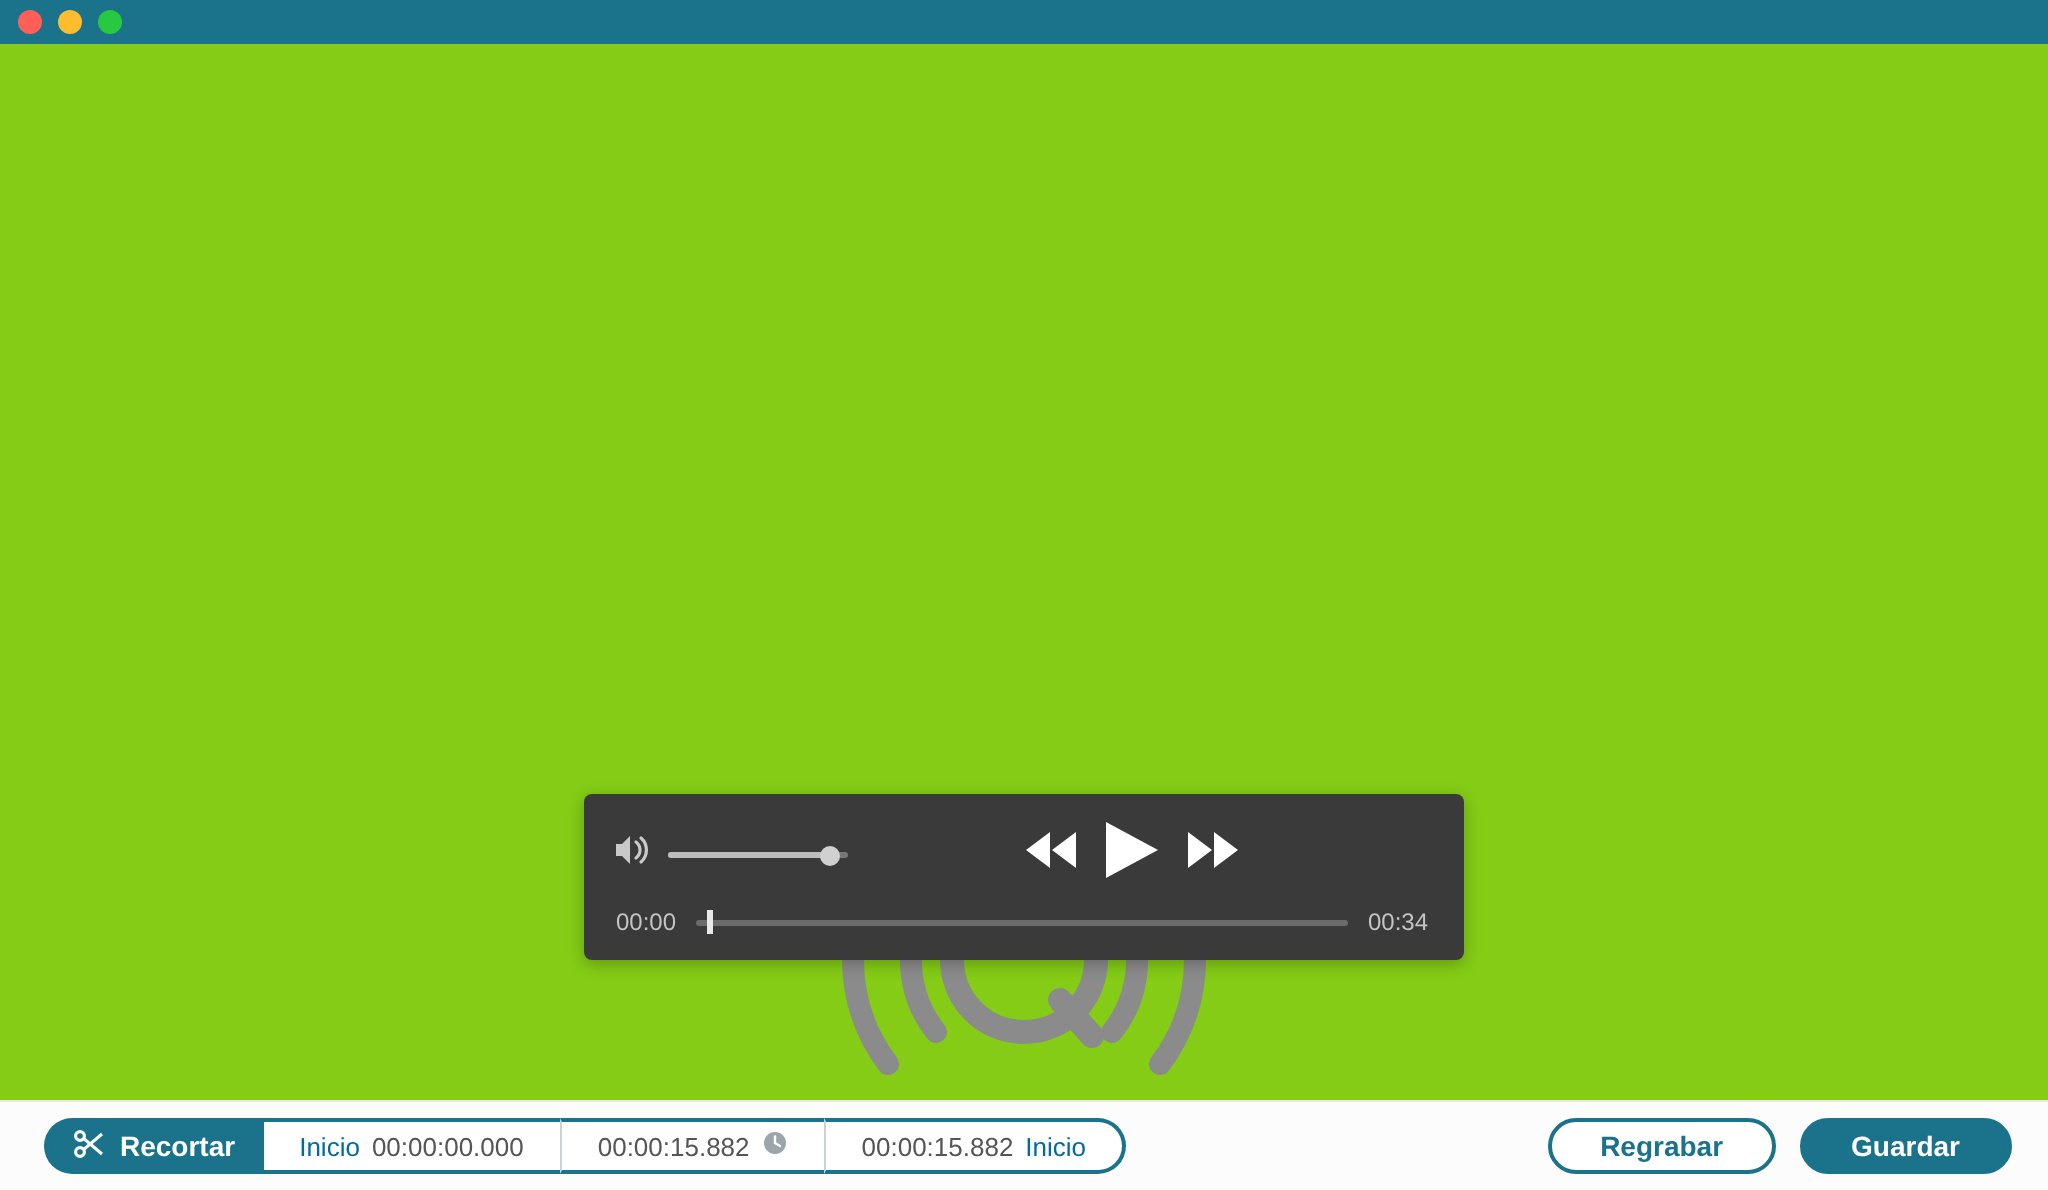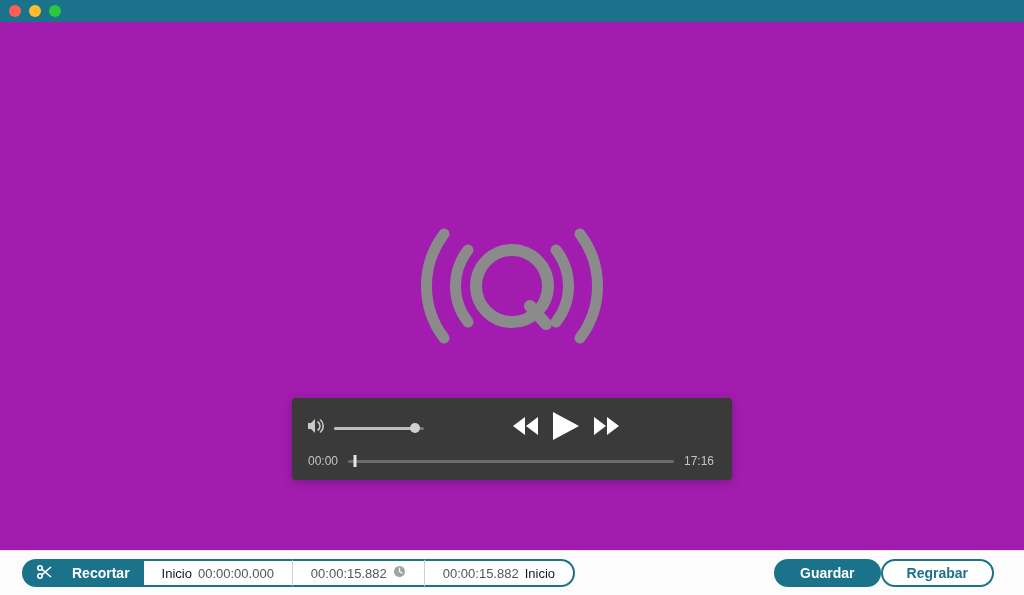"00:00" .stage { align-items: center -> flex-end; background: #a21caf -> #84cc16 }
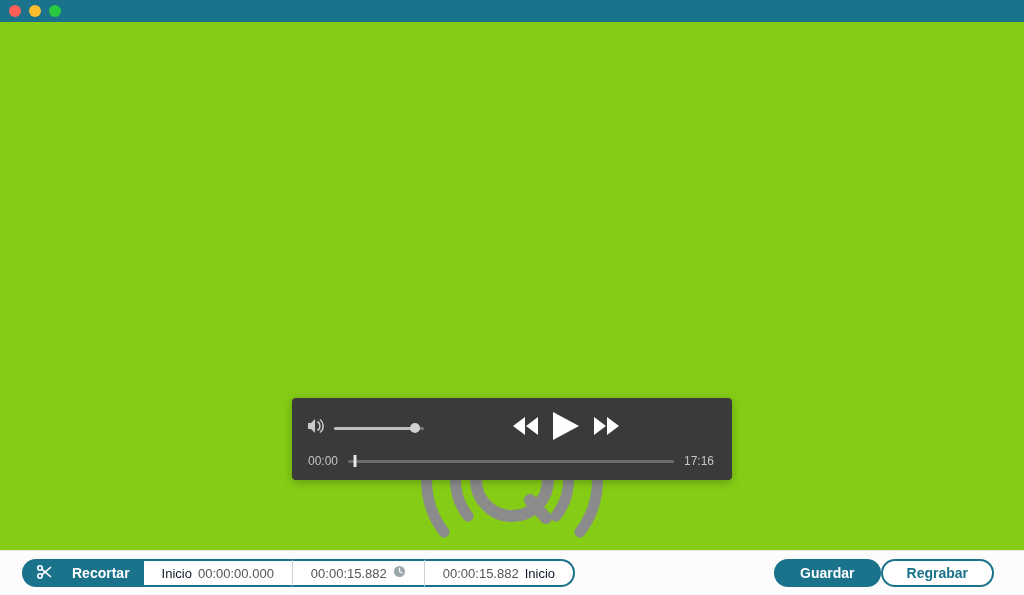"17:16" span { text: 17:16 -> 00:34 }
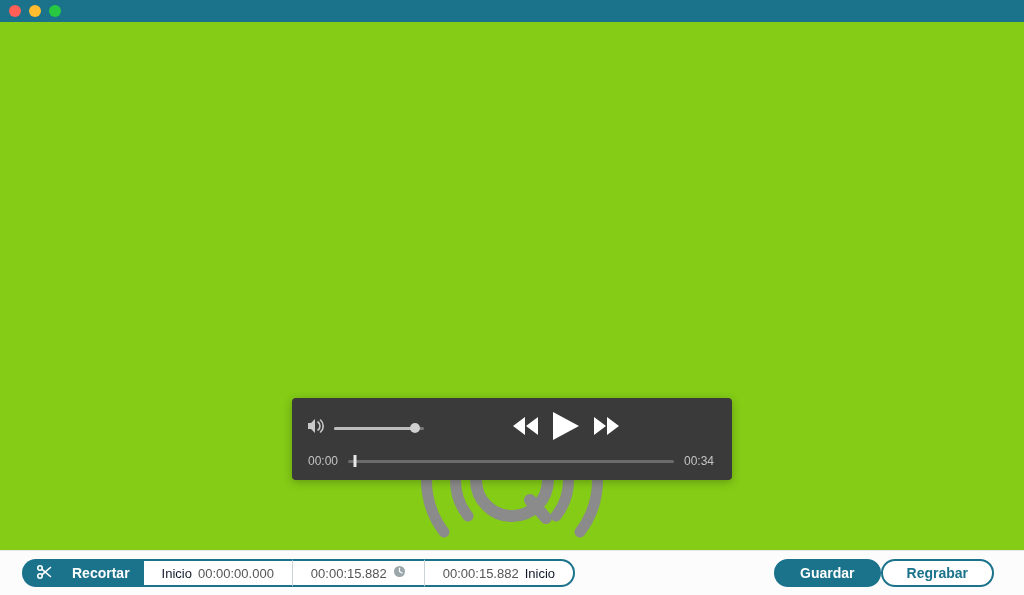"Recortar" .trim-btn { gap: 20px -> 8px }
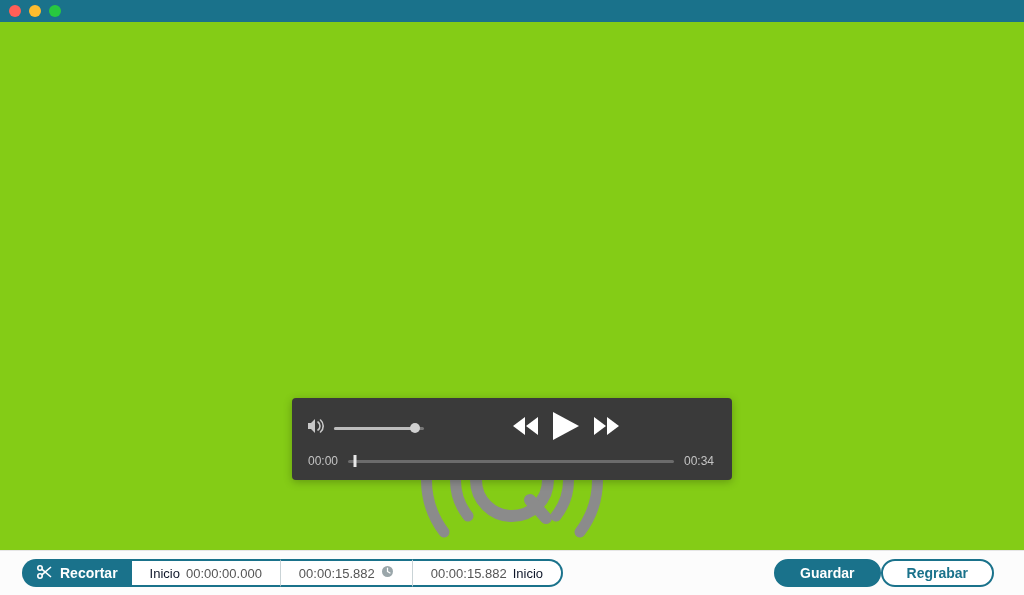"Inicio" .trim-cell .lbl { color: #0f172a -> #0369a1 }
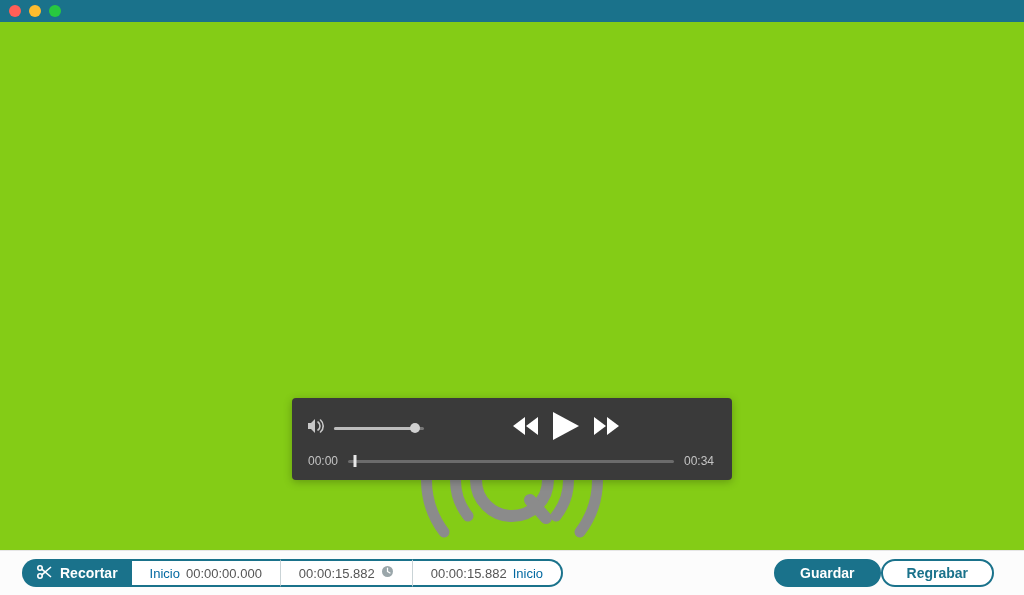"Guardar" button.btn { order: before "Regrabar" -> after "Regrabar" }
